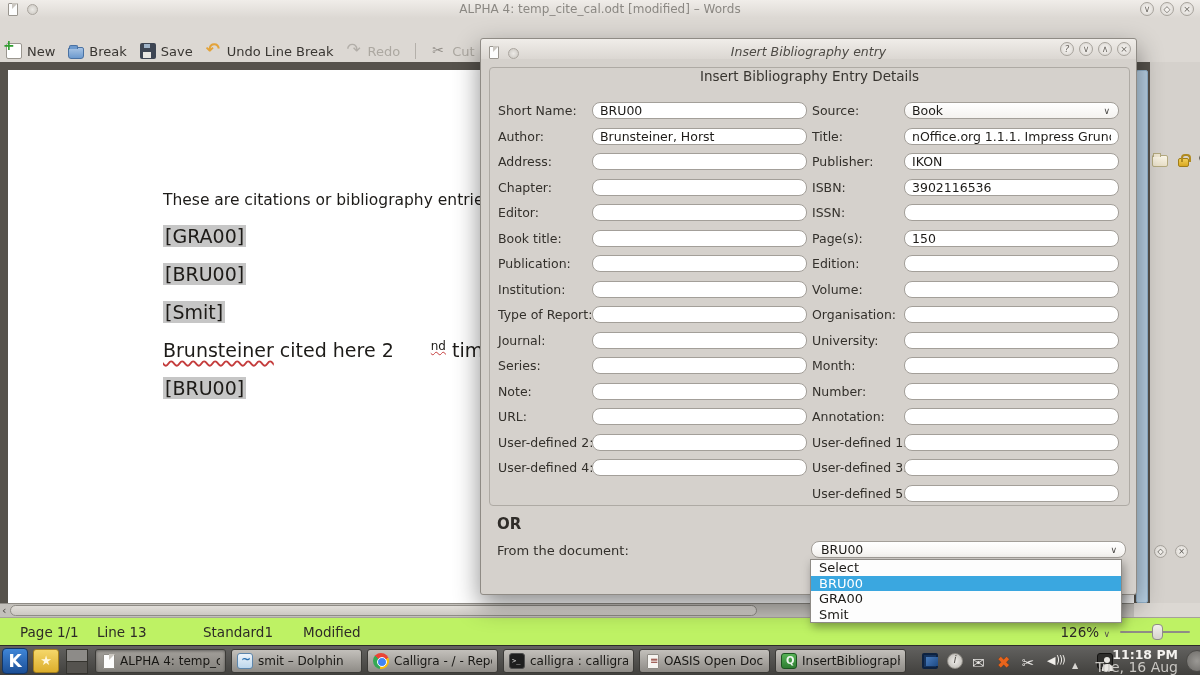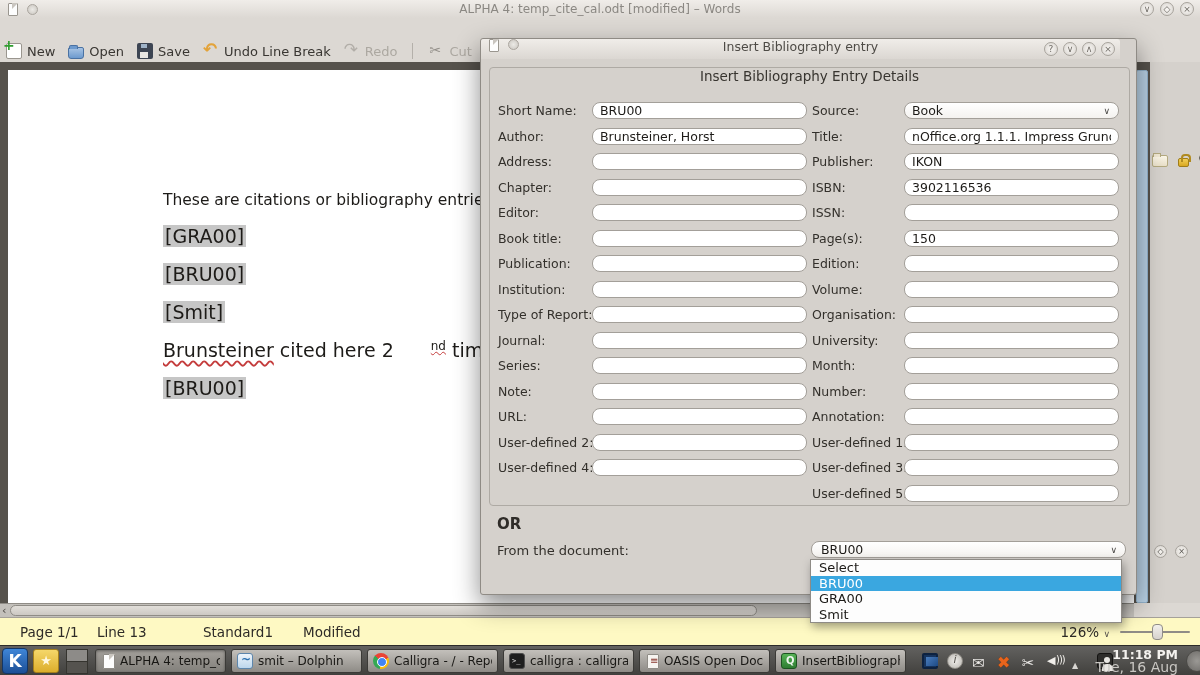"Open" span { text: Open -> Break }
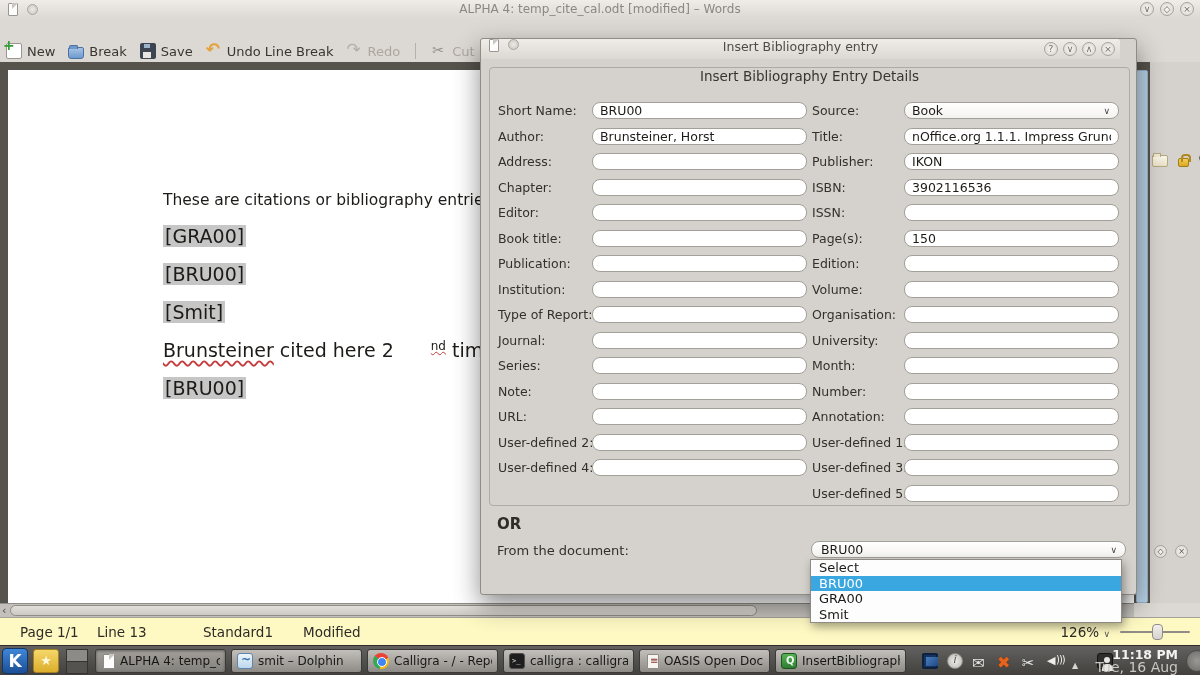"Insert Bibliography entry" .dtitlebar { align-items: flex-start -> flex-end; font-style: none -> italic; right: 16px -> 0 }
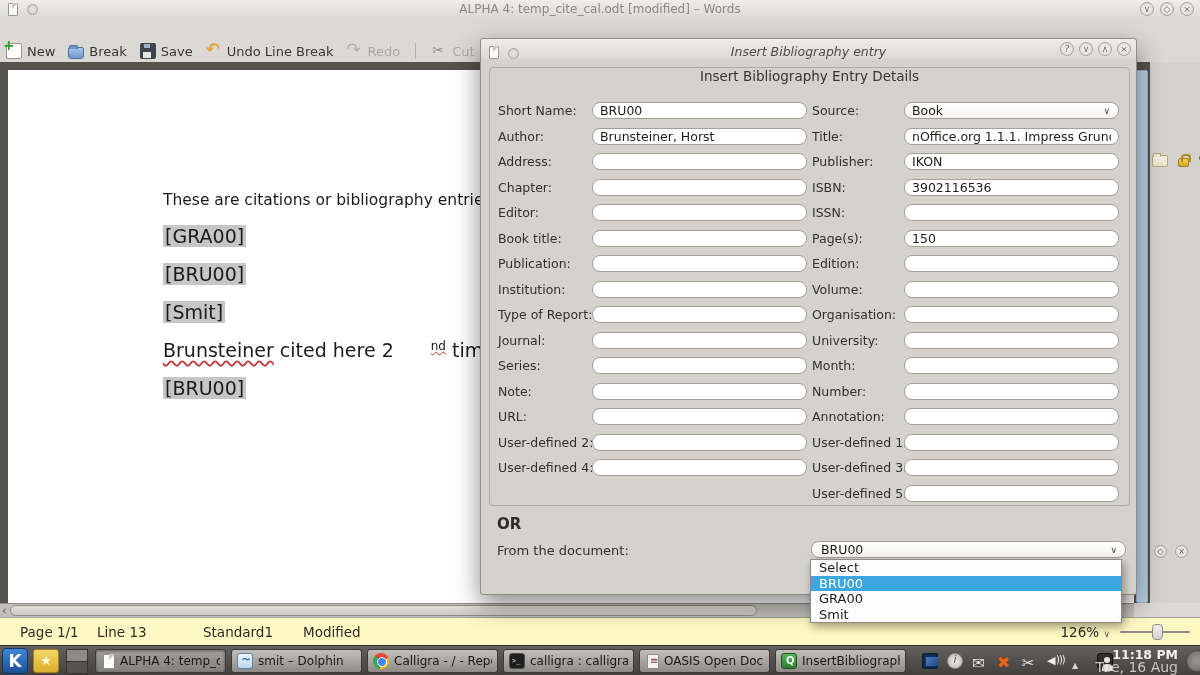"Page 1/1" .statusbar { background: #fef9c3 -> #bef264 }
